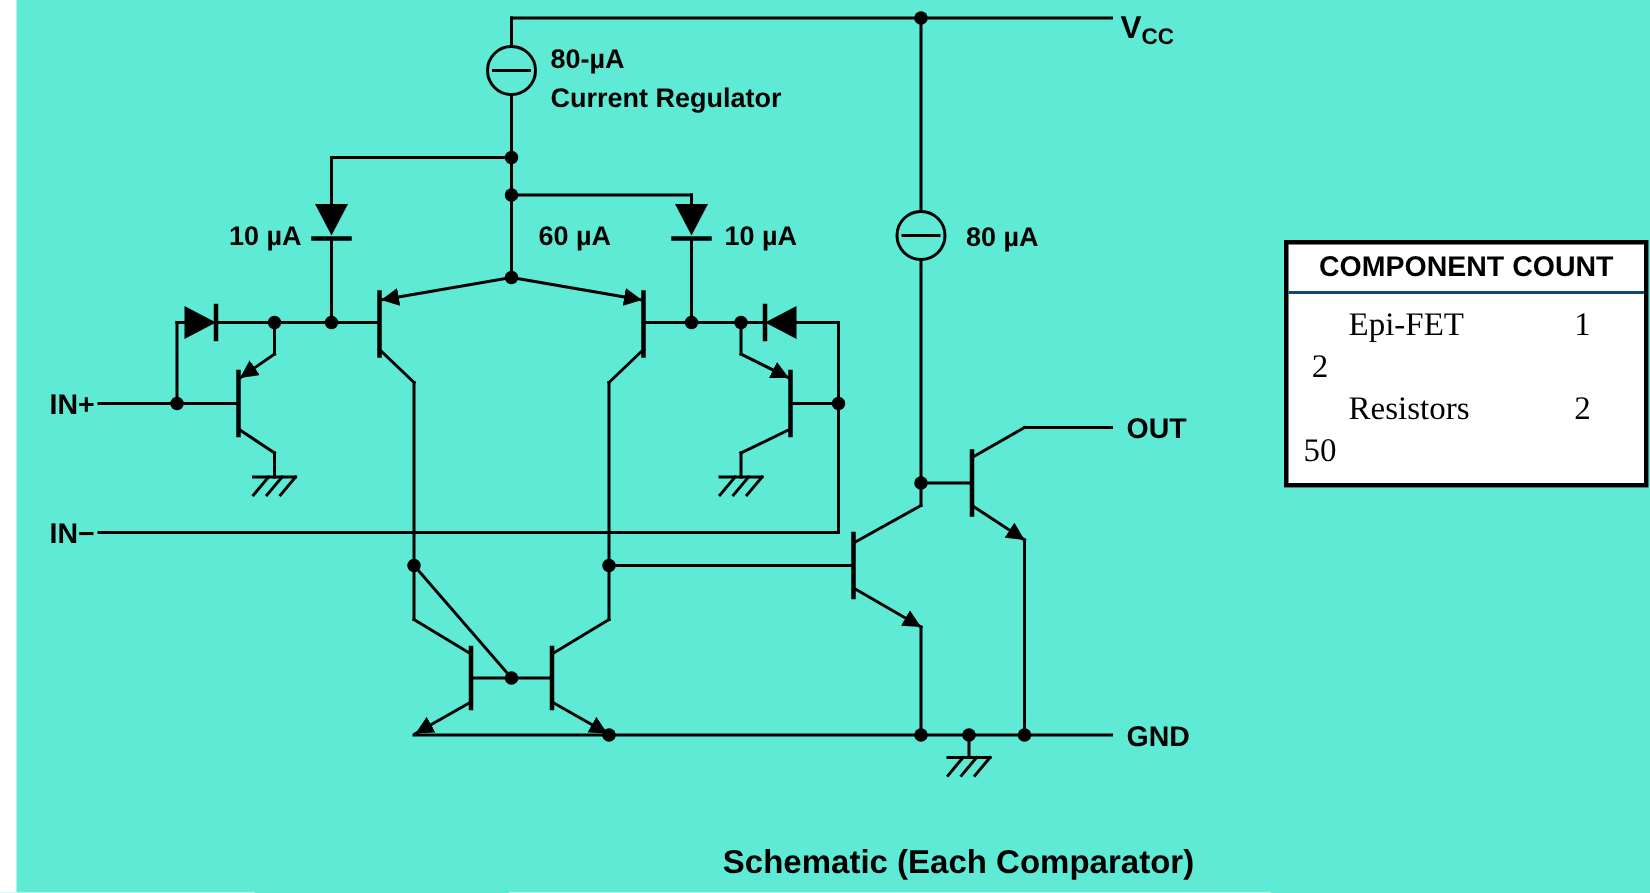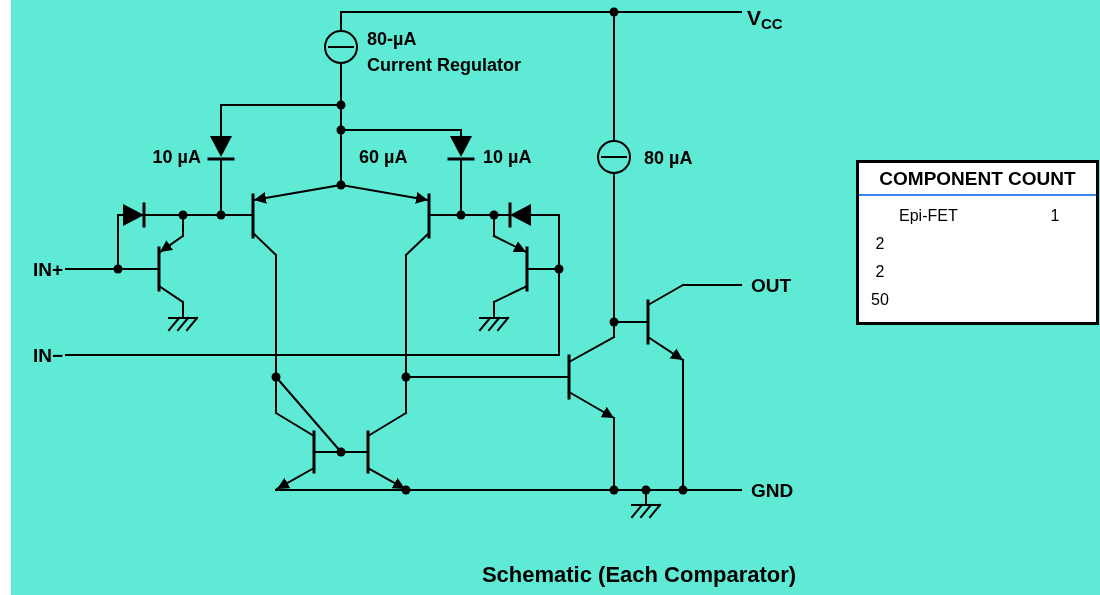"COMPONENT COUNT" .cc-header { border-bottom: 2px solid #3b82f6 -> 2px solid #0c4a6e }
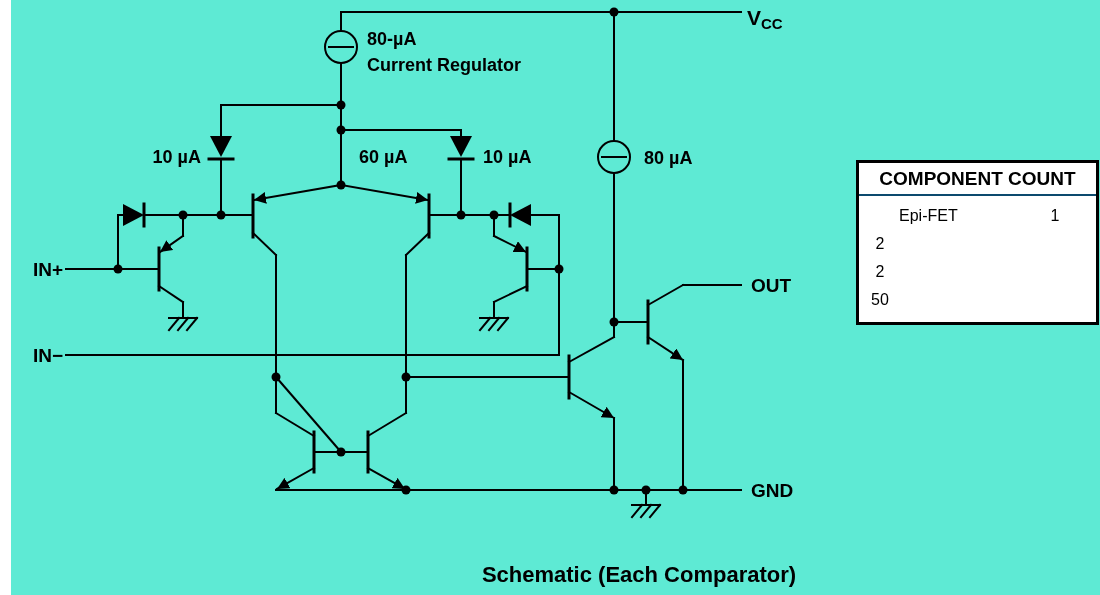"Epi-FET" .cc-row { font-family: none -> Liberation Serif, serif; font-size: 16px -> 22px }
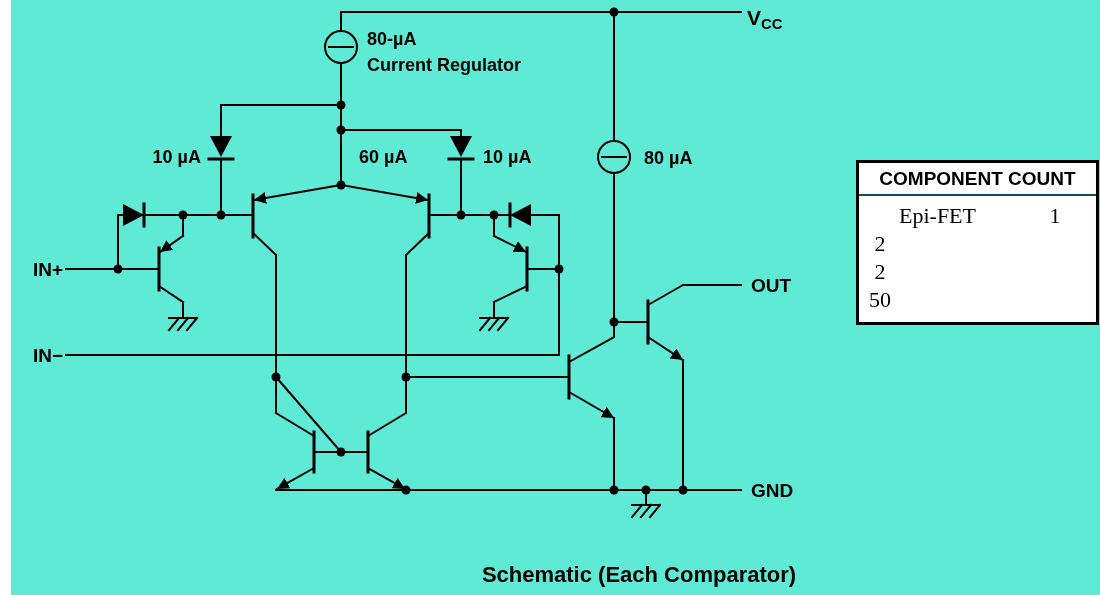"Resistors" span.cc-label { html: none -> <span>Resistors</span> }
